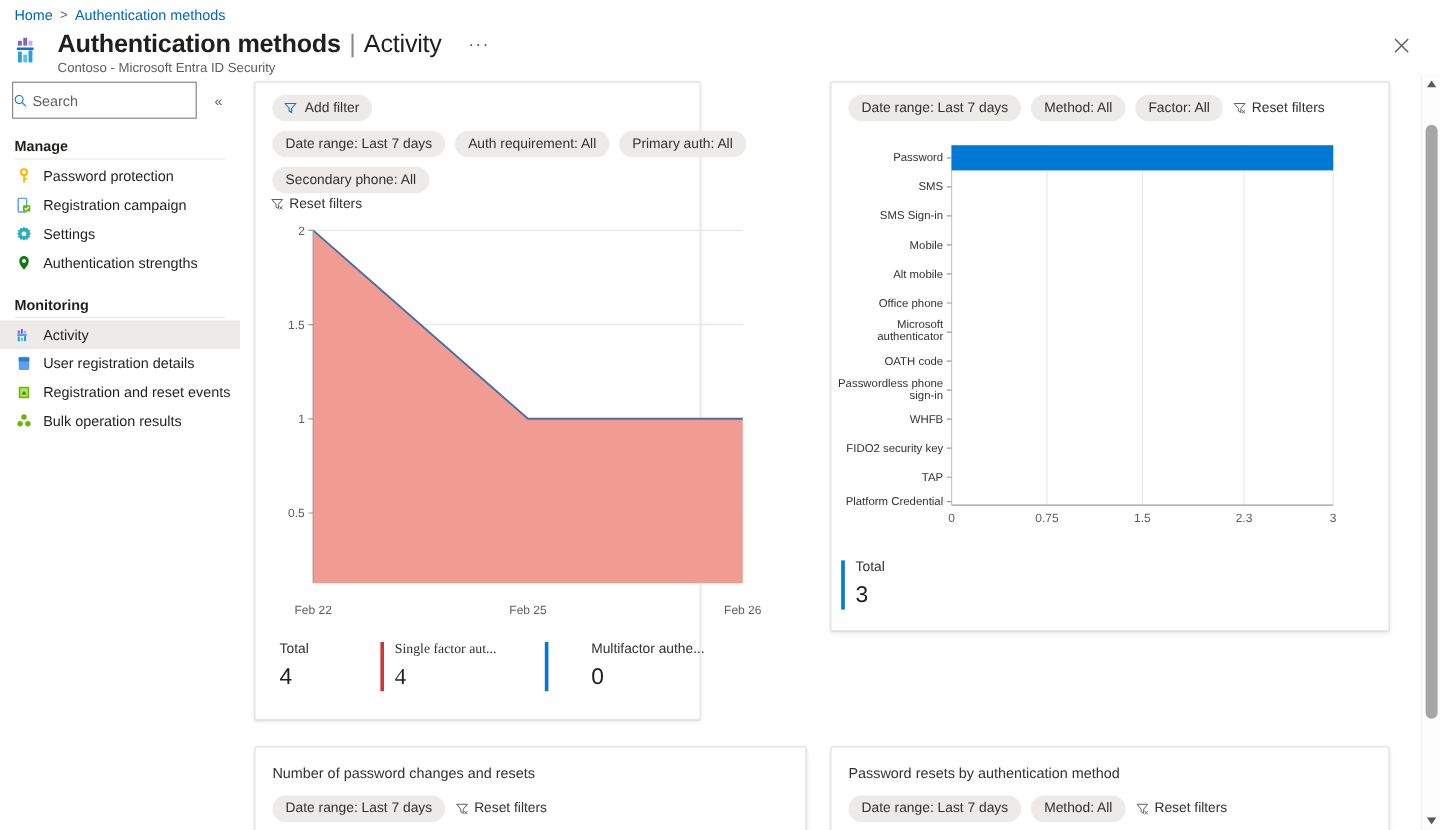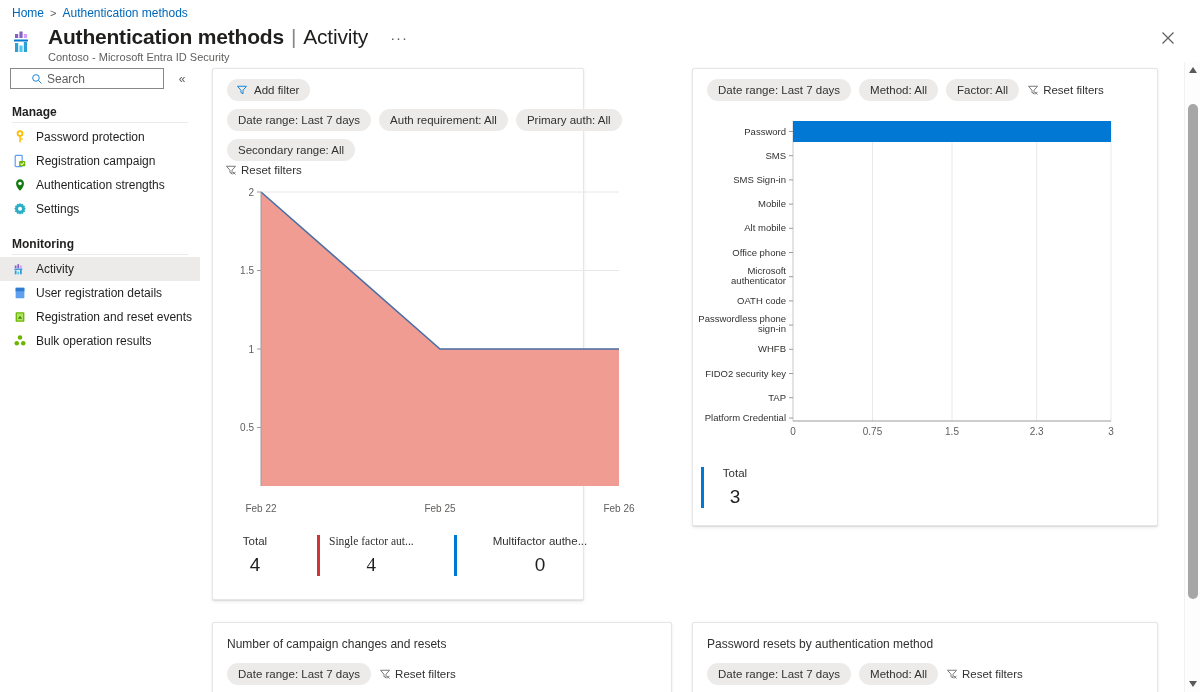"Search" .search-box { height: 21px -> 31px; padding-left: 20px -> 0 }
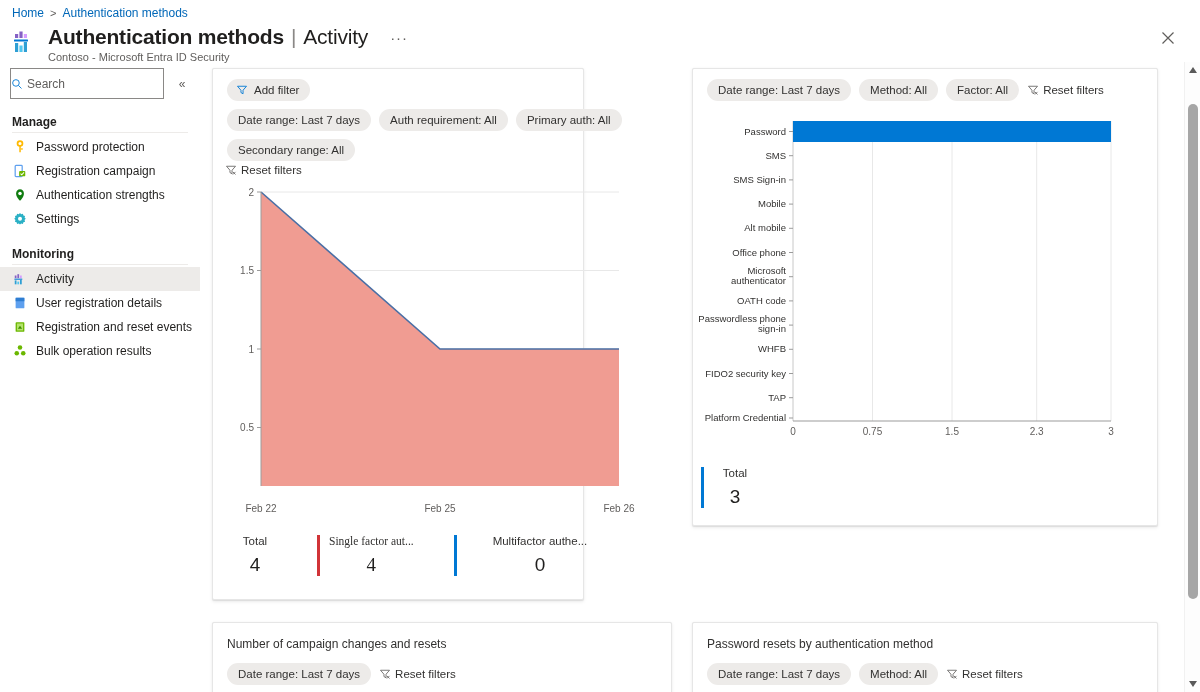"Secondary range: All" span.chip { text: range -> phone }
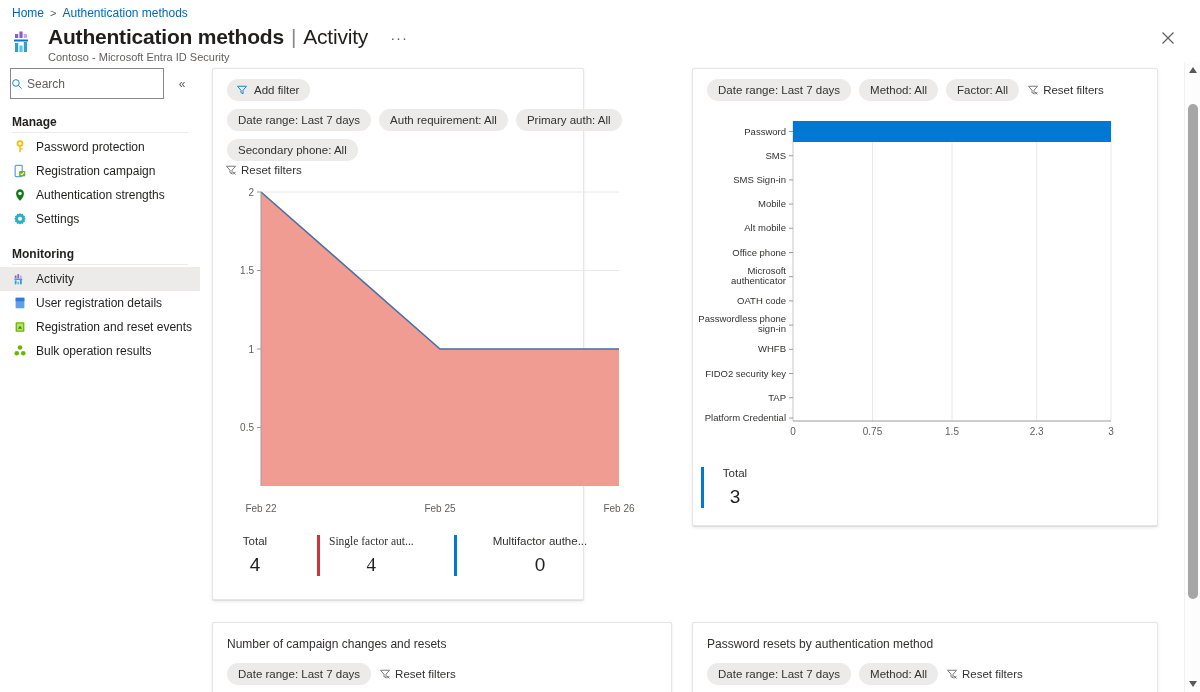"Authentication strengths" div.nav-item { order: before "Settings" -> after "Settings" }
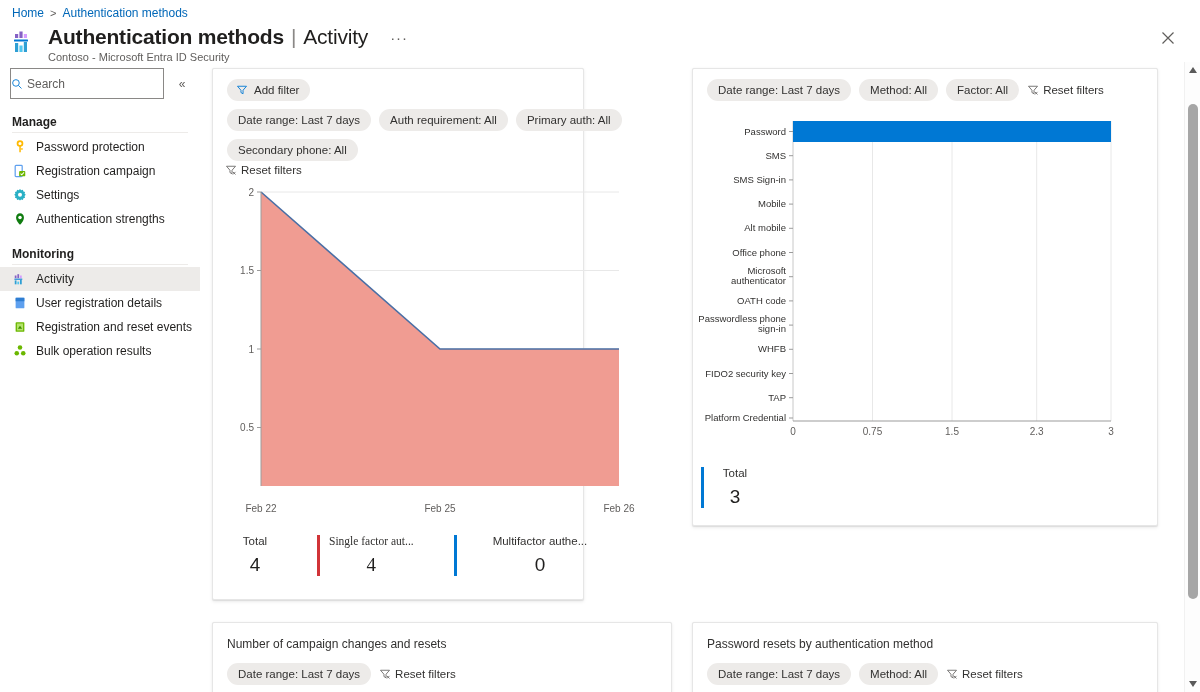"Total" .kpi { text-align: center -> none }
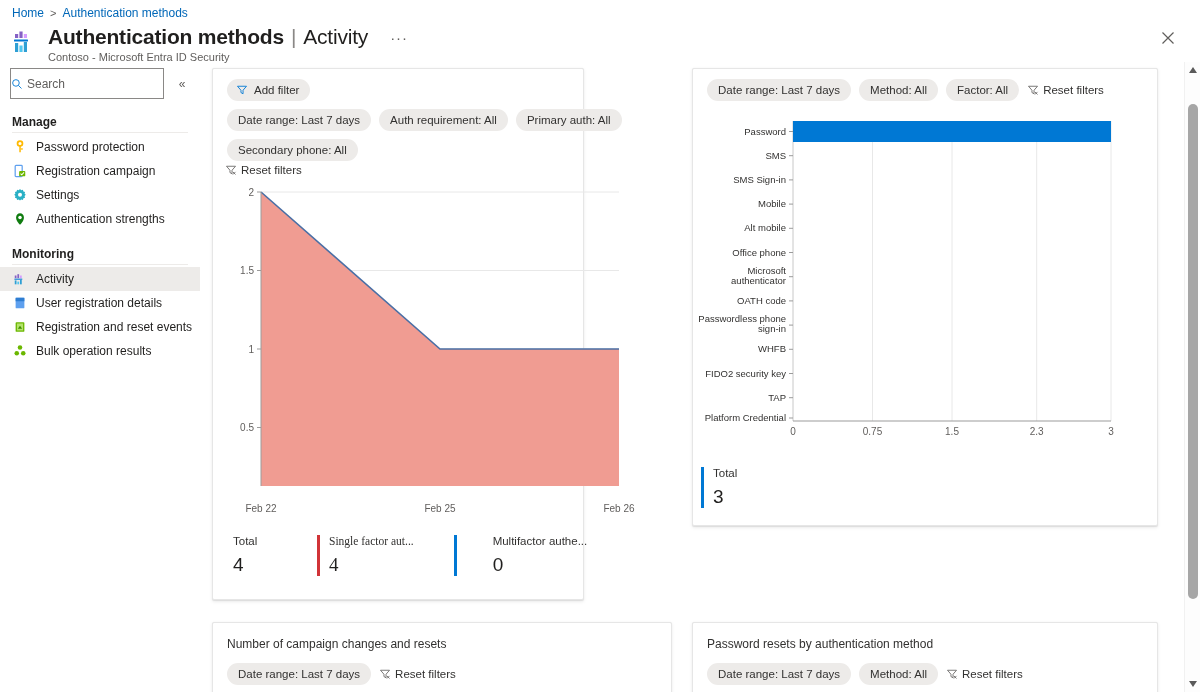"Number of campaign changes and" div.card-title { text: campaign -> password }
